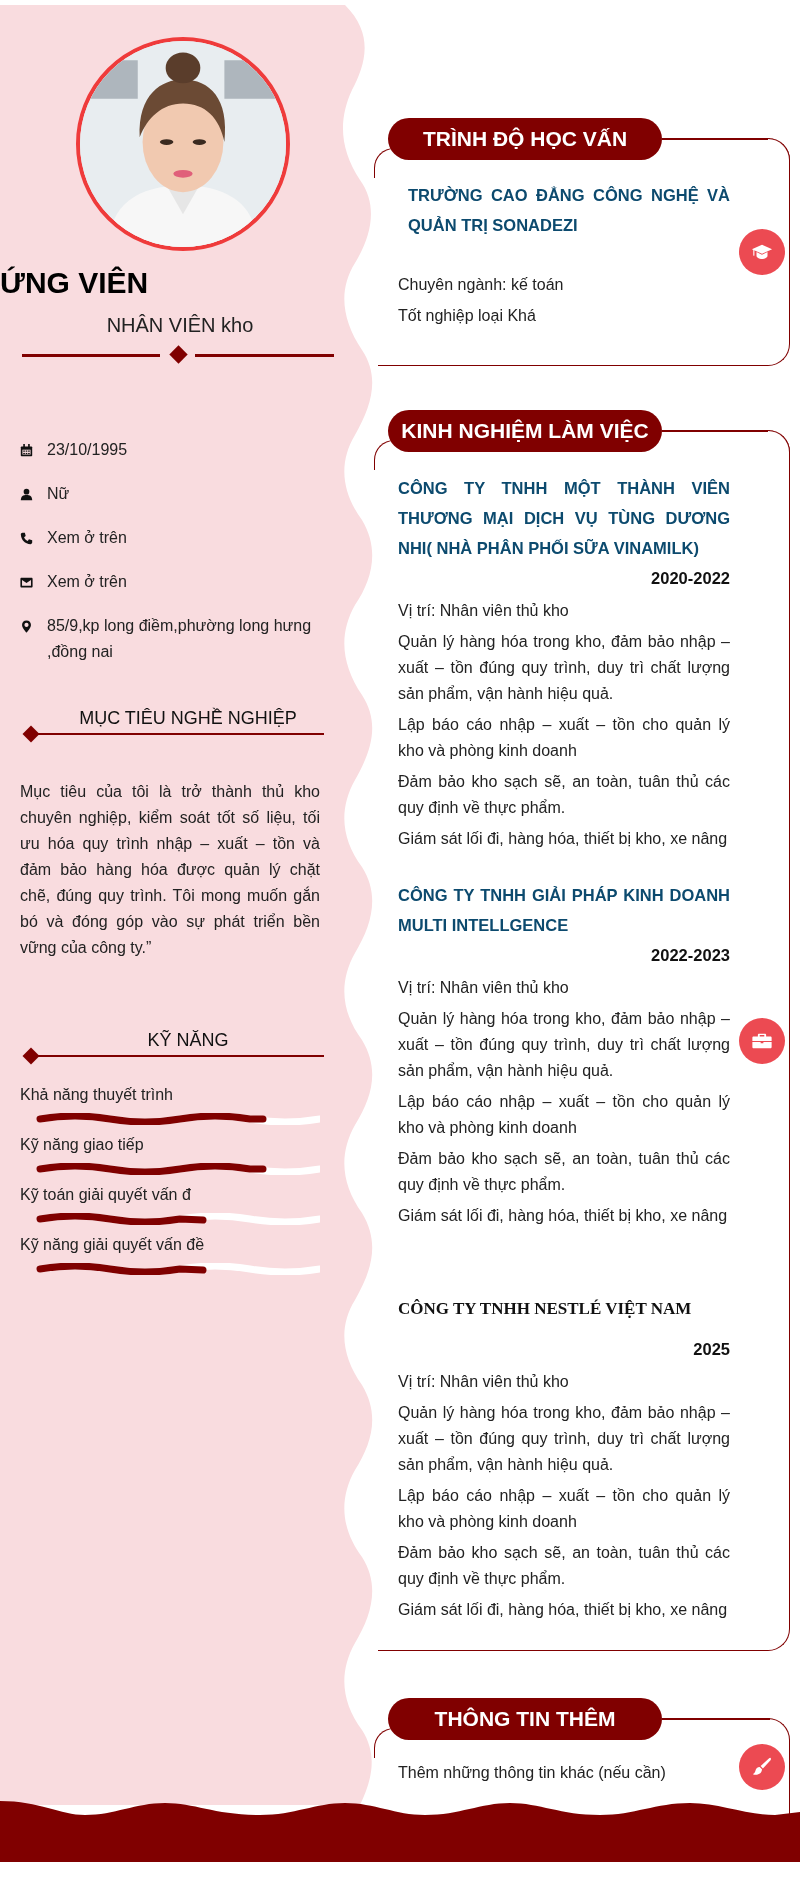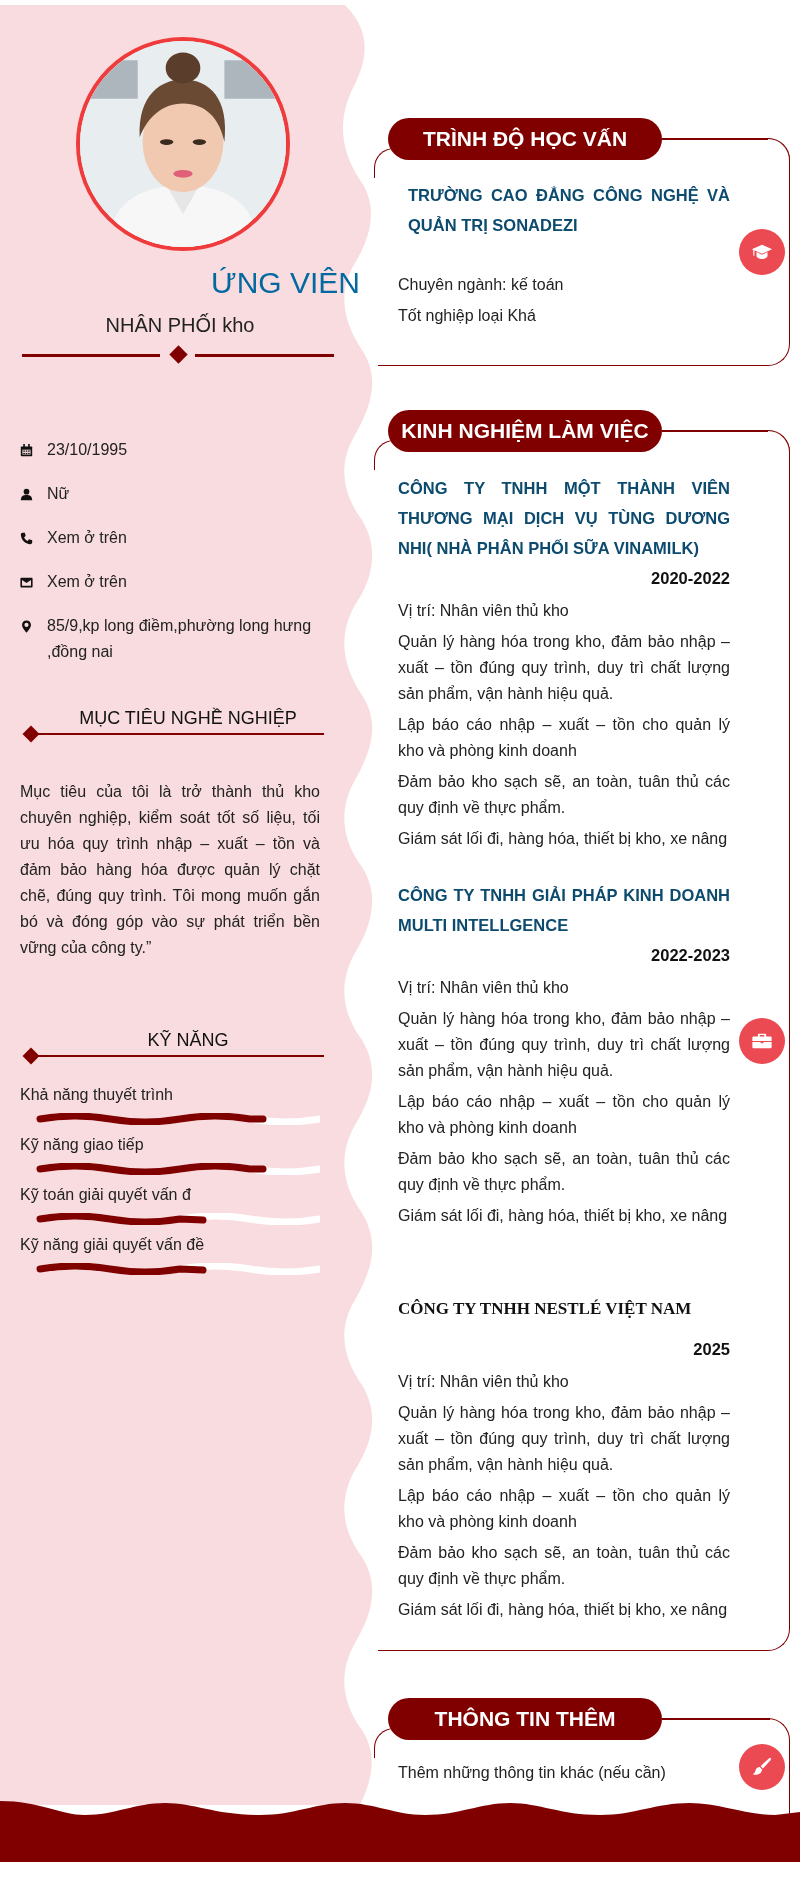"ỨNG VIÊN" .name { color: #0369a1 -> #000000; font-weight: normal -> bold; text-align: right -> left }
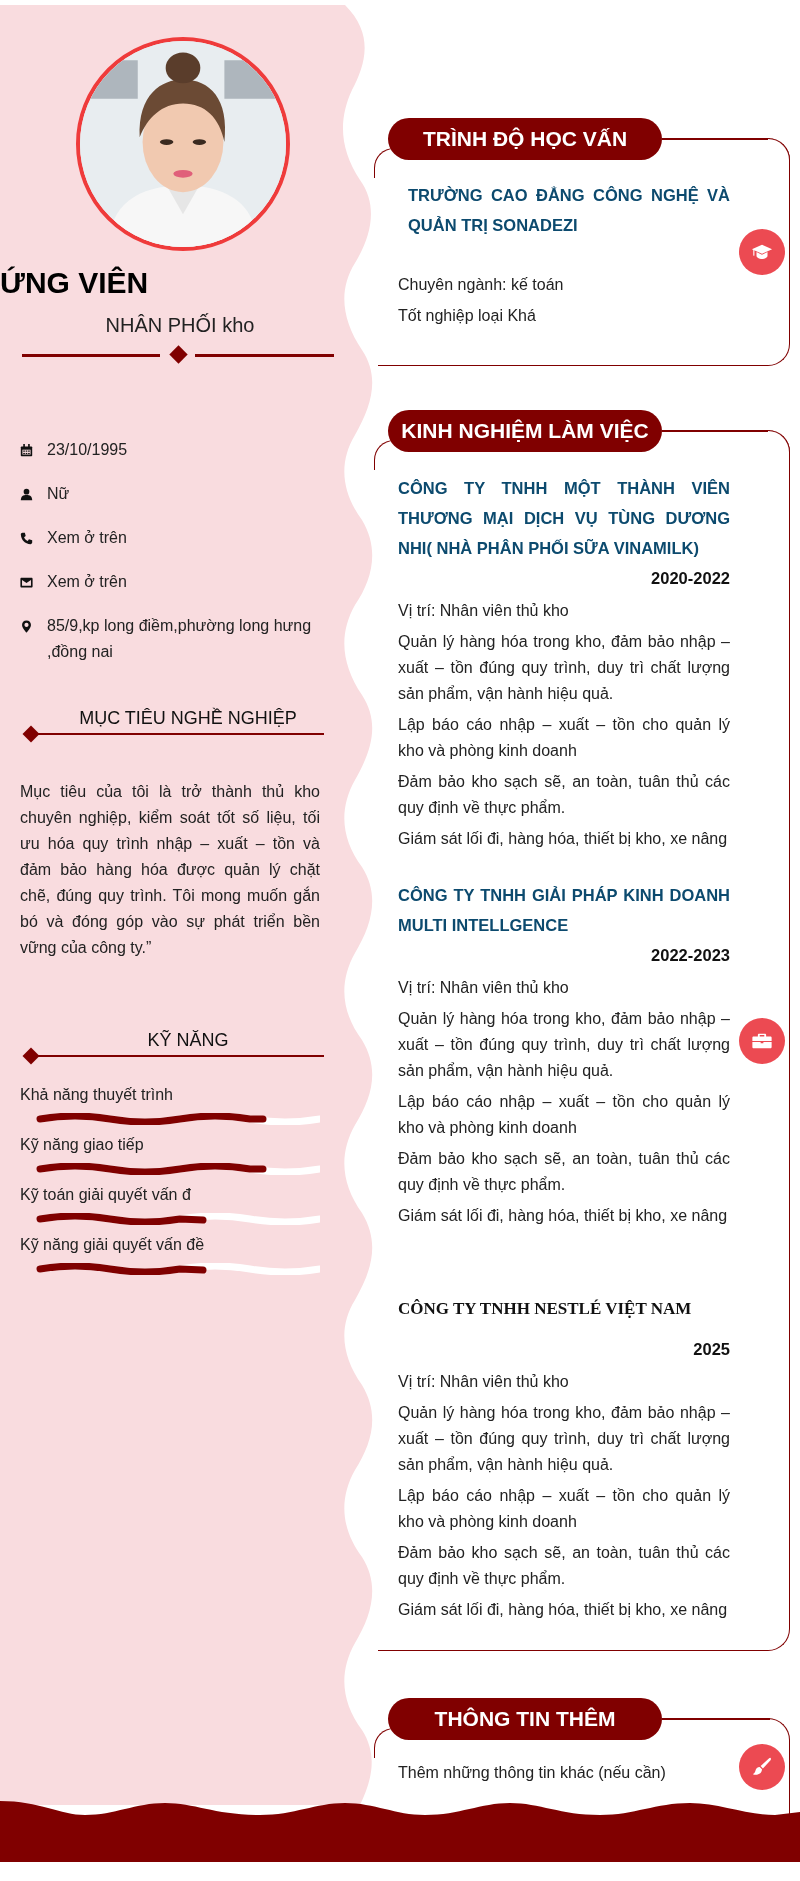"NHÂN PHỐI kho" div.role { text: PHỐI -> VIÊN }
